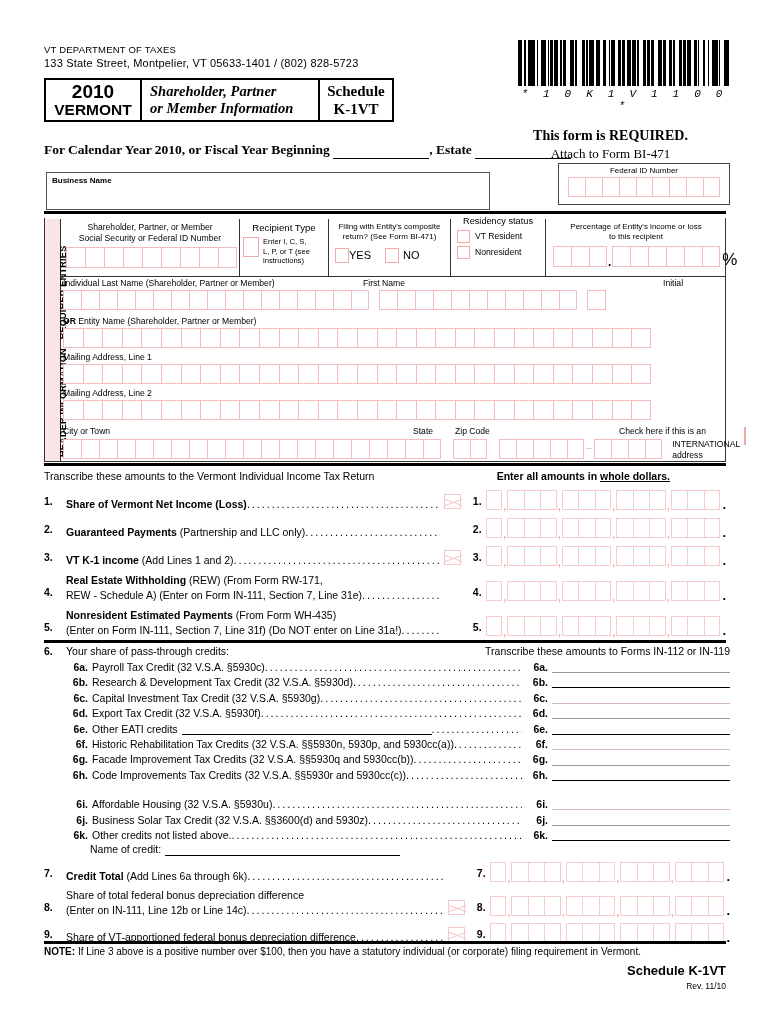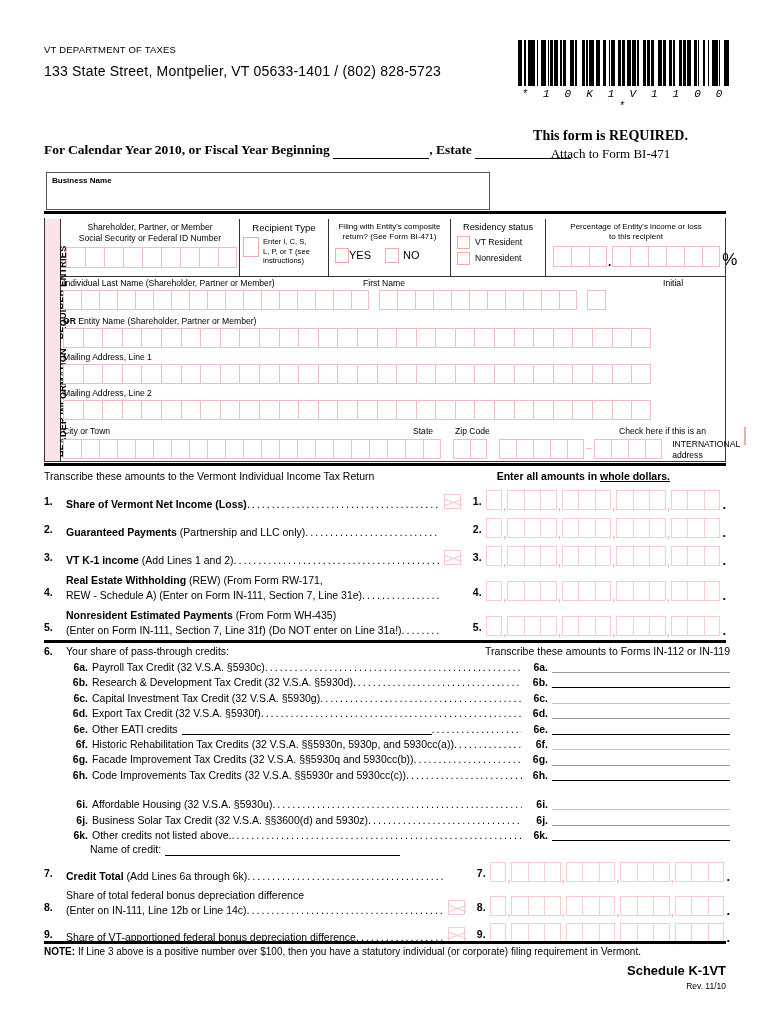"133 State Street, Montpelier, VT" .dept .l2 { font-size: 14px -> 11px; margin-top: 8px -> 2px }
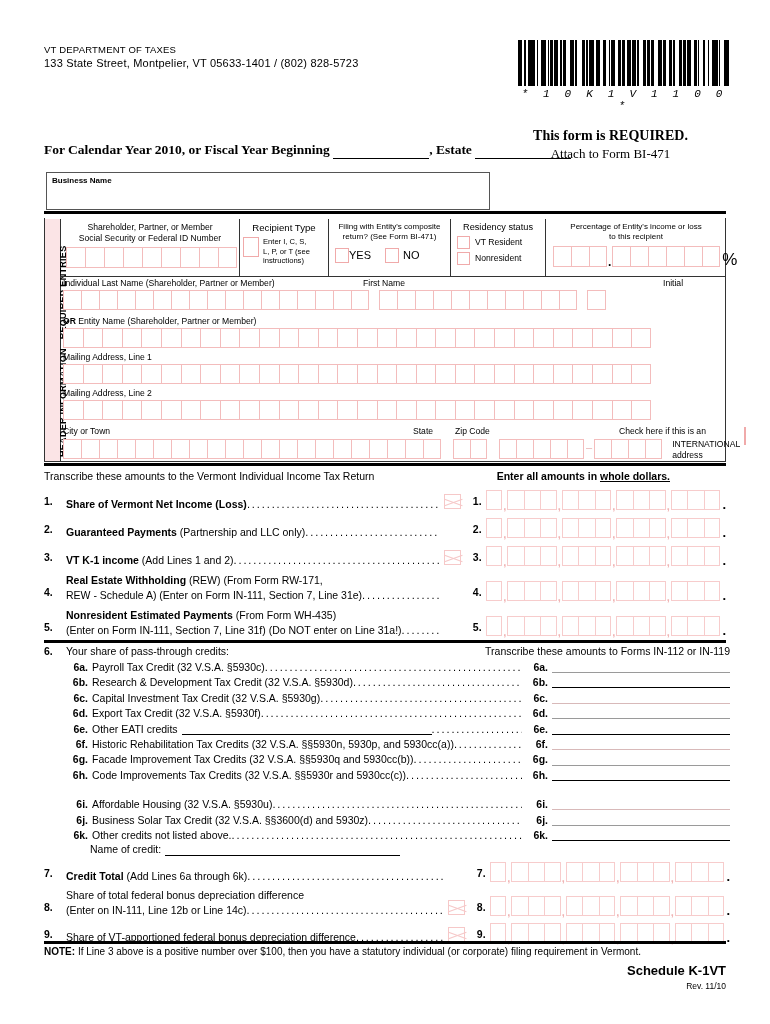"2010" div.titlebox { html: none -> <div> <div> <div>2010</div> <div>VERMONT</div> </div> <div> <div>Shareholder, Partner</div> <div>or Member Information</div> </div> <div> <div>Schedule</div> <div>K-1VT</div> </div> </div> }
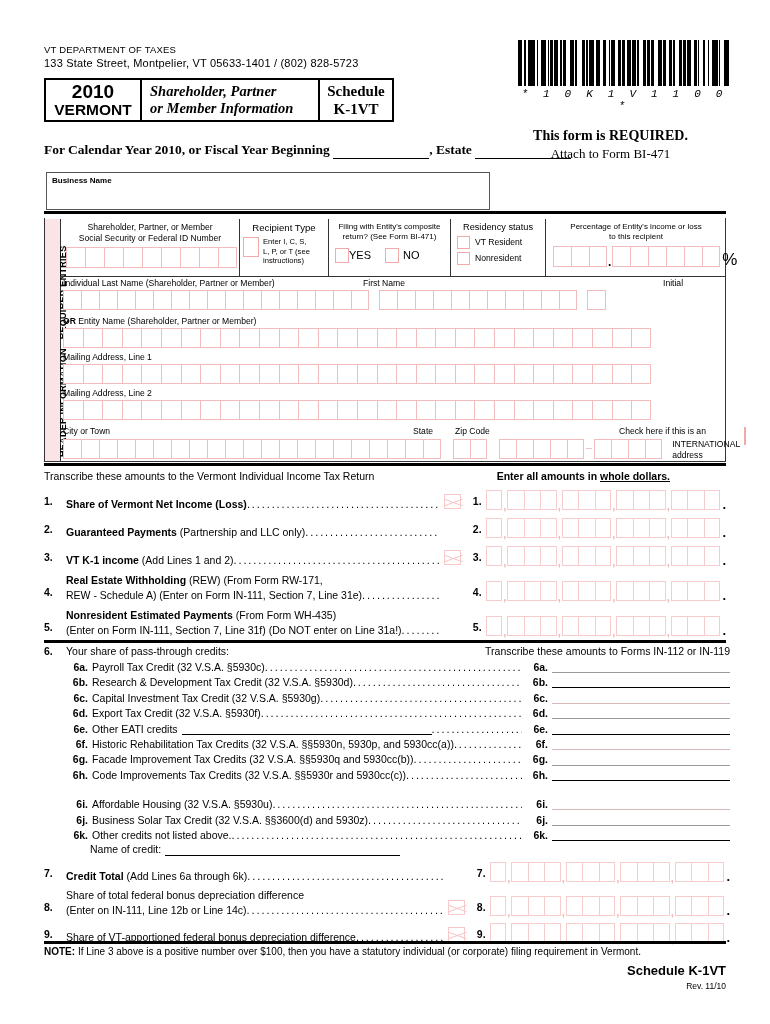"Federal ID Number" div.fedid { html: none -> <div> <div>Federal ID Number</div> <div> <div></div> <div></div> <div></div> <div></div> <div></div> <div></div> <div></div> <div></div> <div></div> </div> </div> }
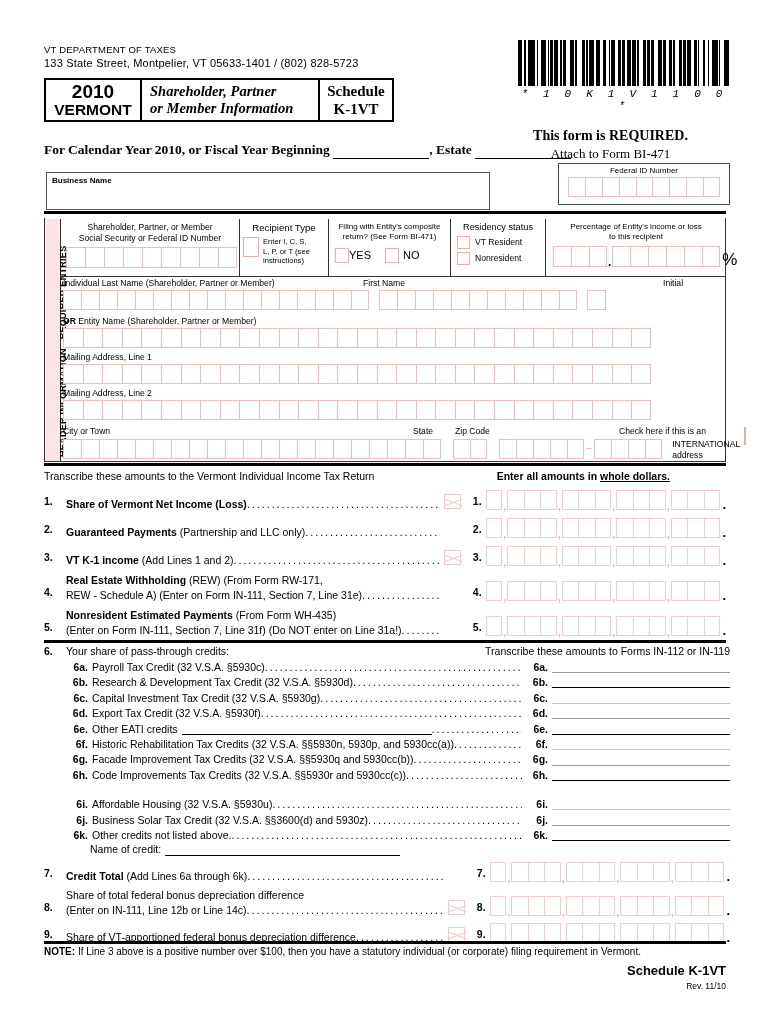"Residency status" div.hcell { top: 222px -> 216px }
